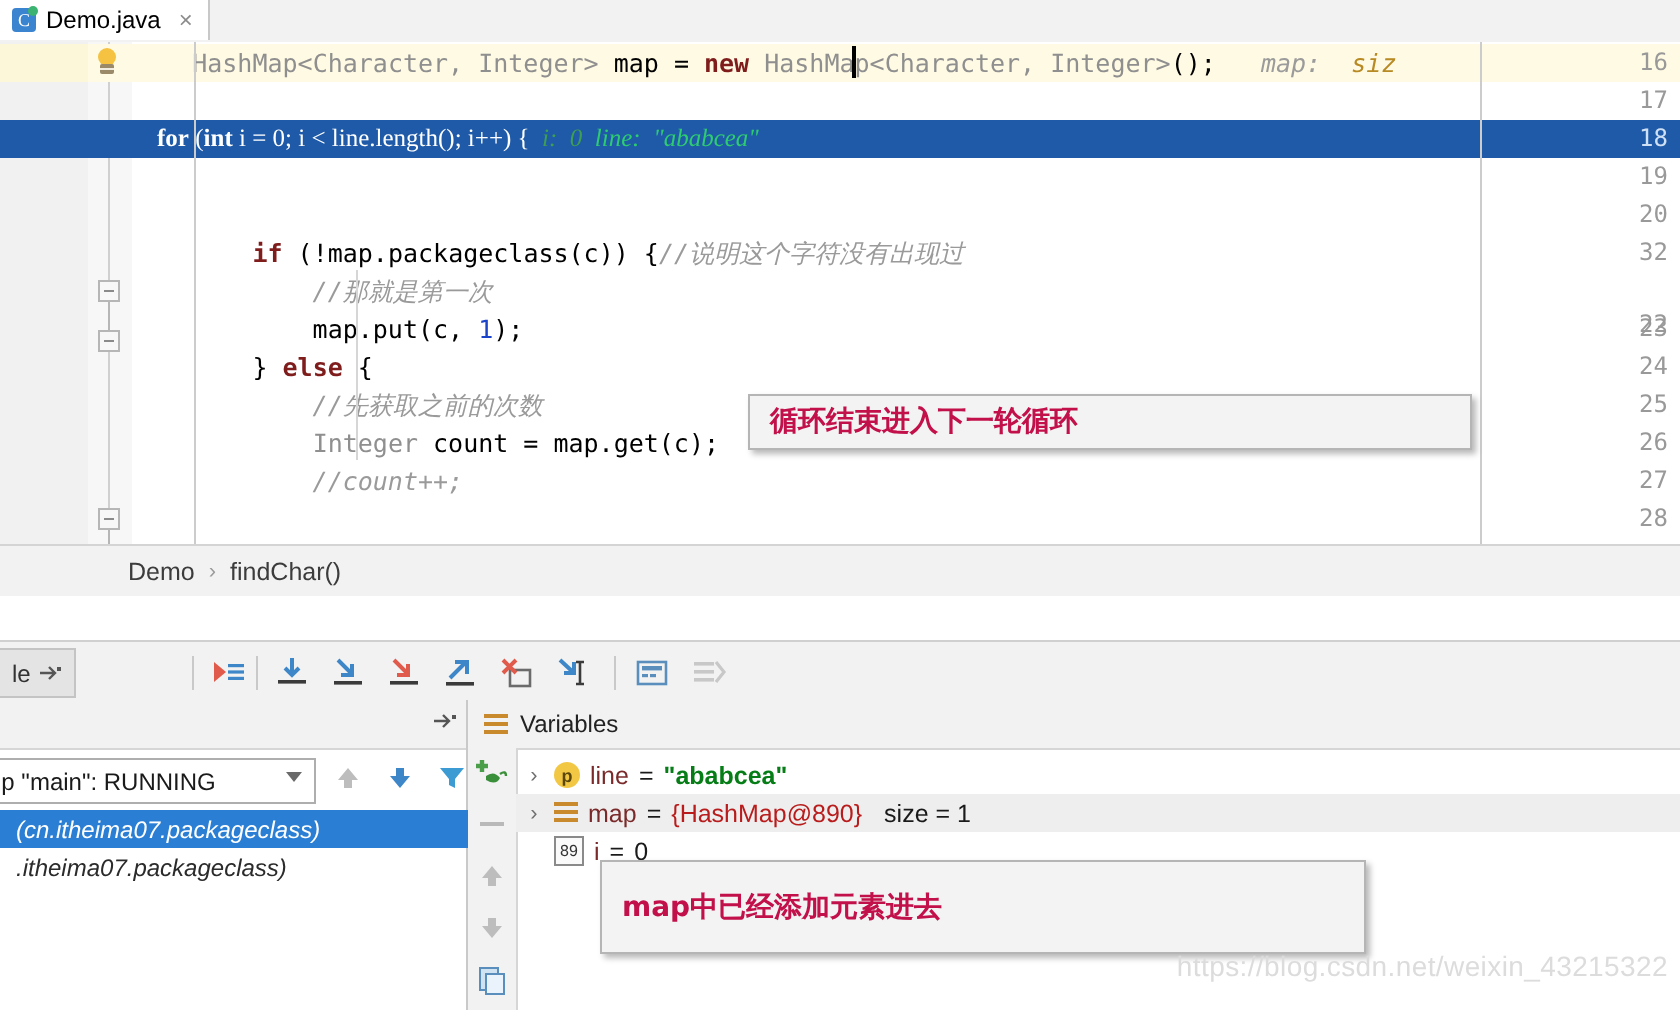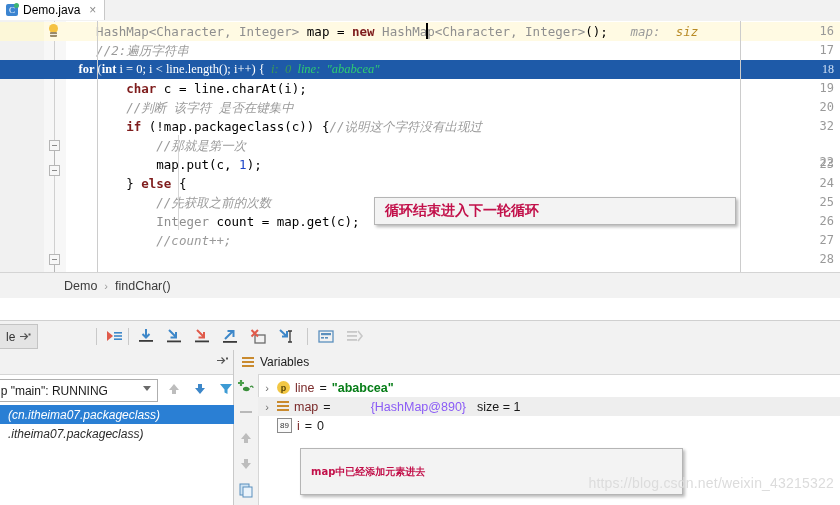"//2:遍历字符串" div.cline { html: <div><span> //2:遍历字符串</span></div> -> none }
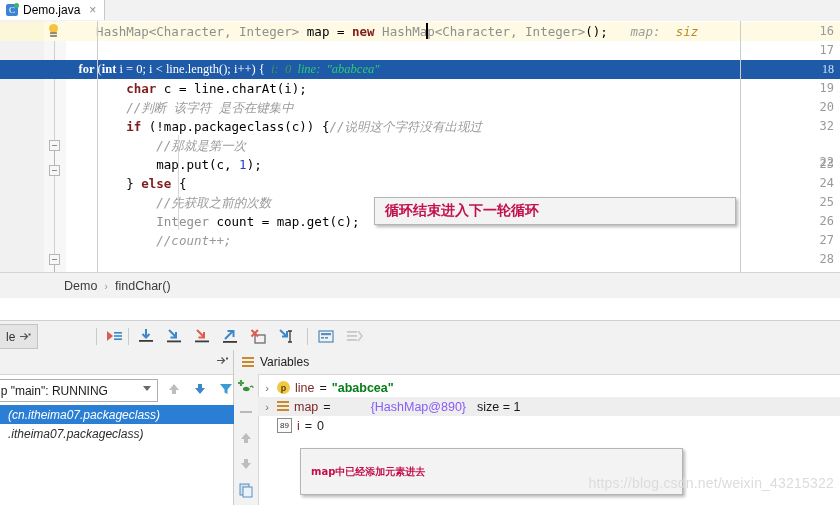"18" div.lnum { font-family: Liberation Serif, serif -> none }
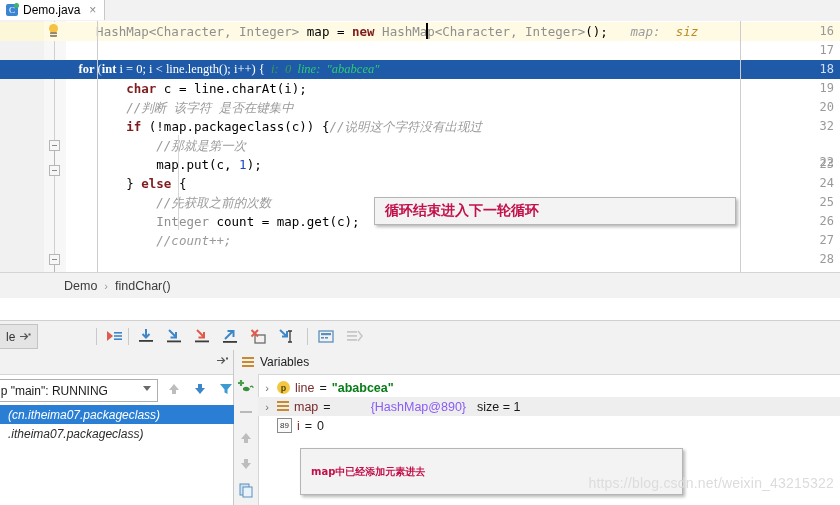"char c = line.charAt(i);" div.cline { html: <div><span> </span><span>char</span><span> c = line.charAt(i);</span></div> -> none }
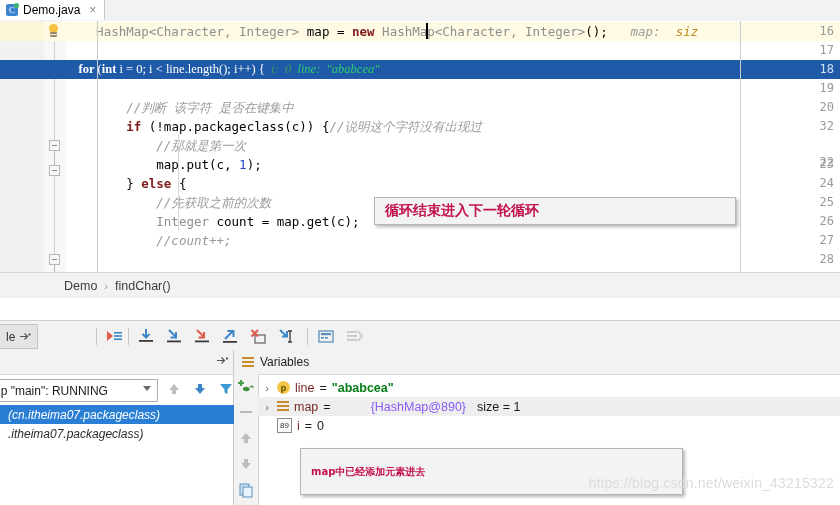"//判断 该字符 是否在键集中" div.cline { html: <div><span> //判断 该字符 是否在键集中</span></div> -> none }
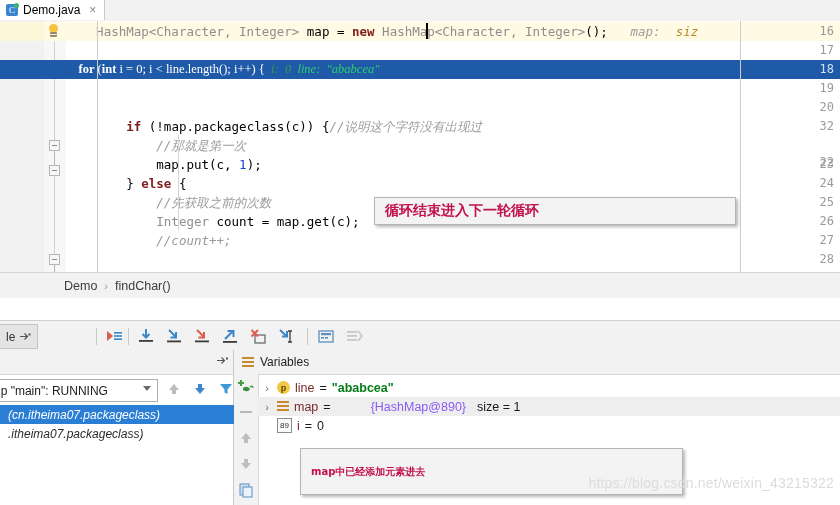"{HashMap@890}" .vref { color: #8b5cf6 -> #b91c1c; margin-left: 35px -> none }
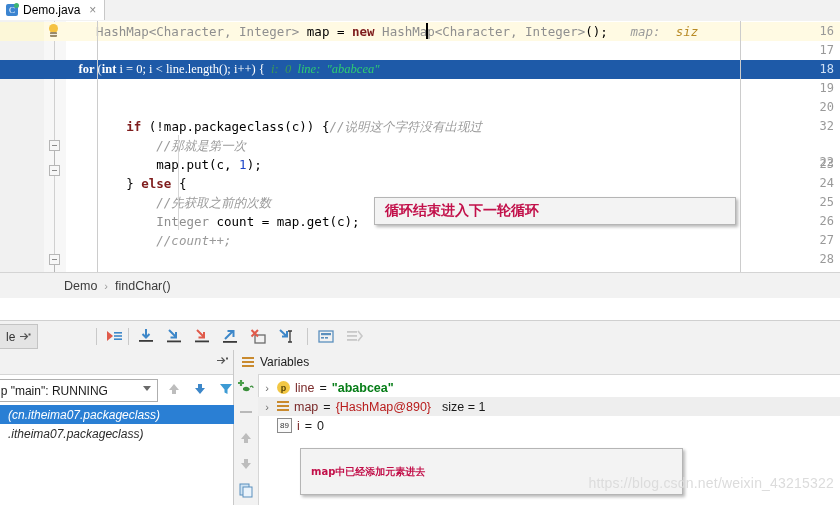"map中已经添加元素进去" div.callout { font-size: 10px -> 14px; top: 98px -> 80px }
